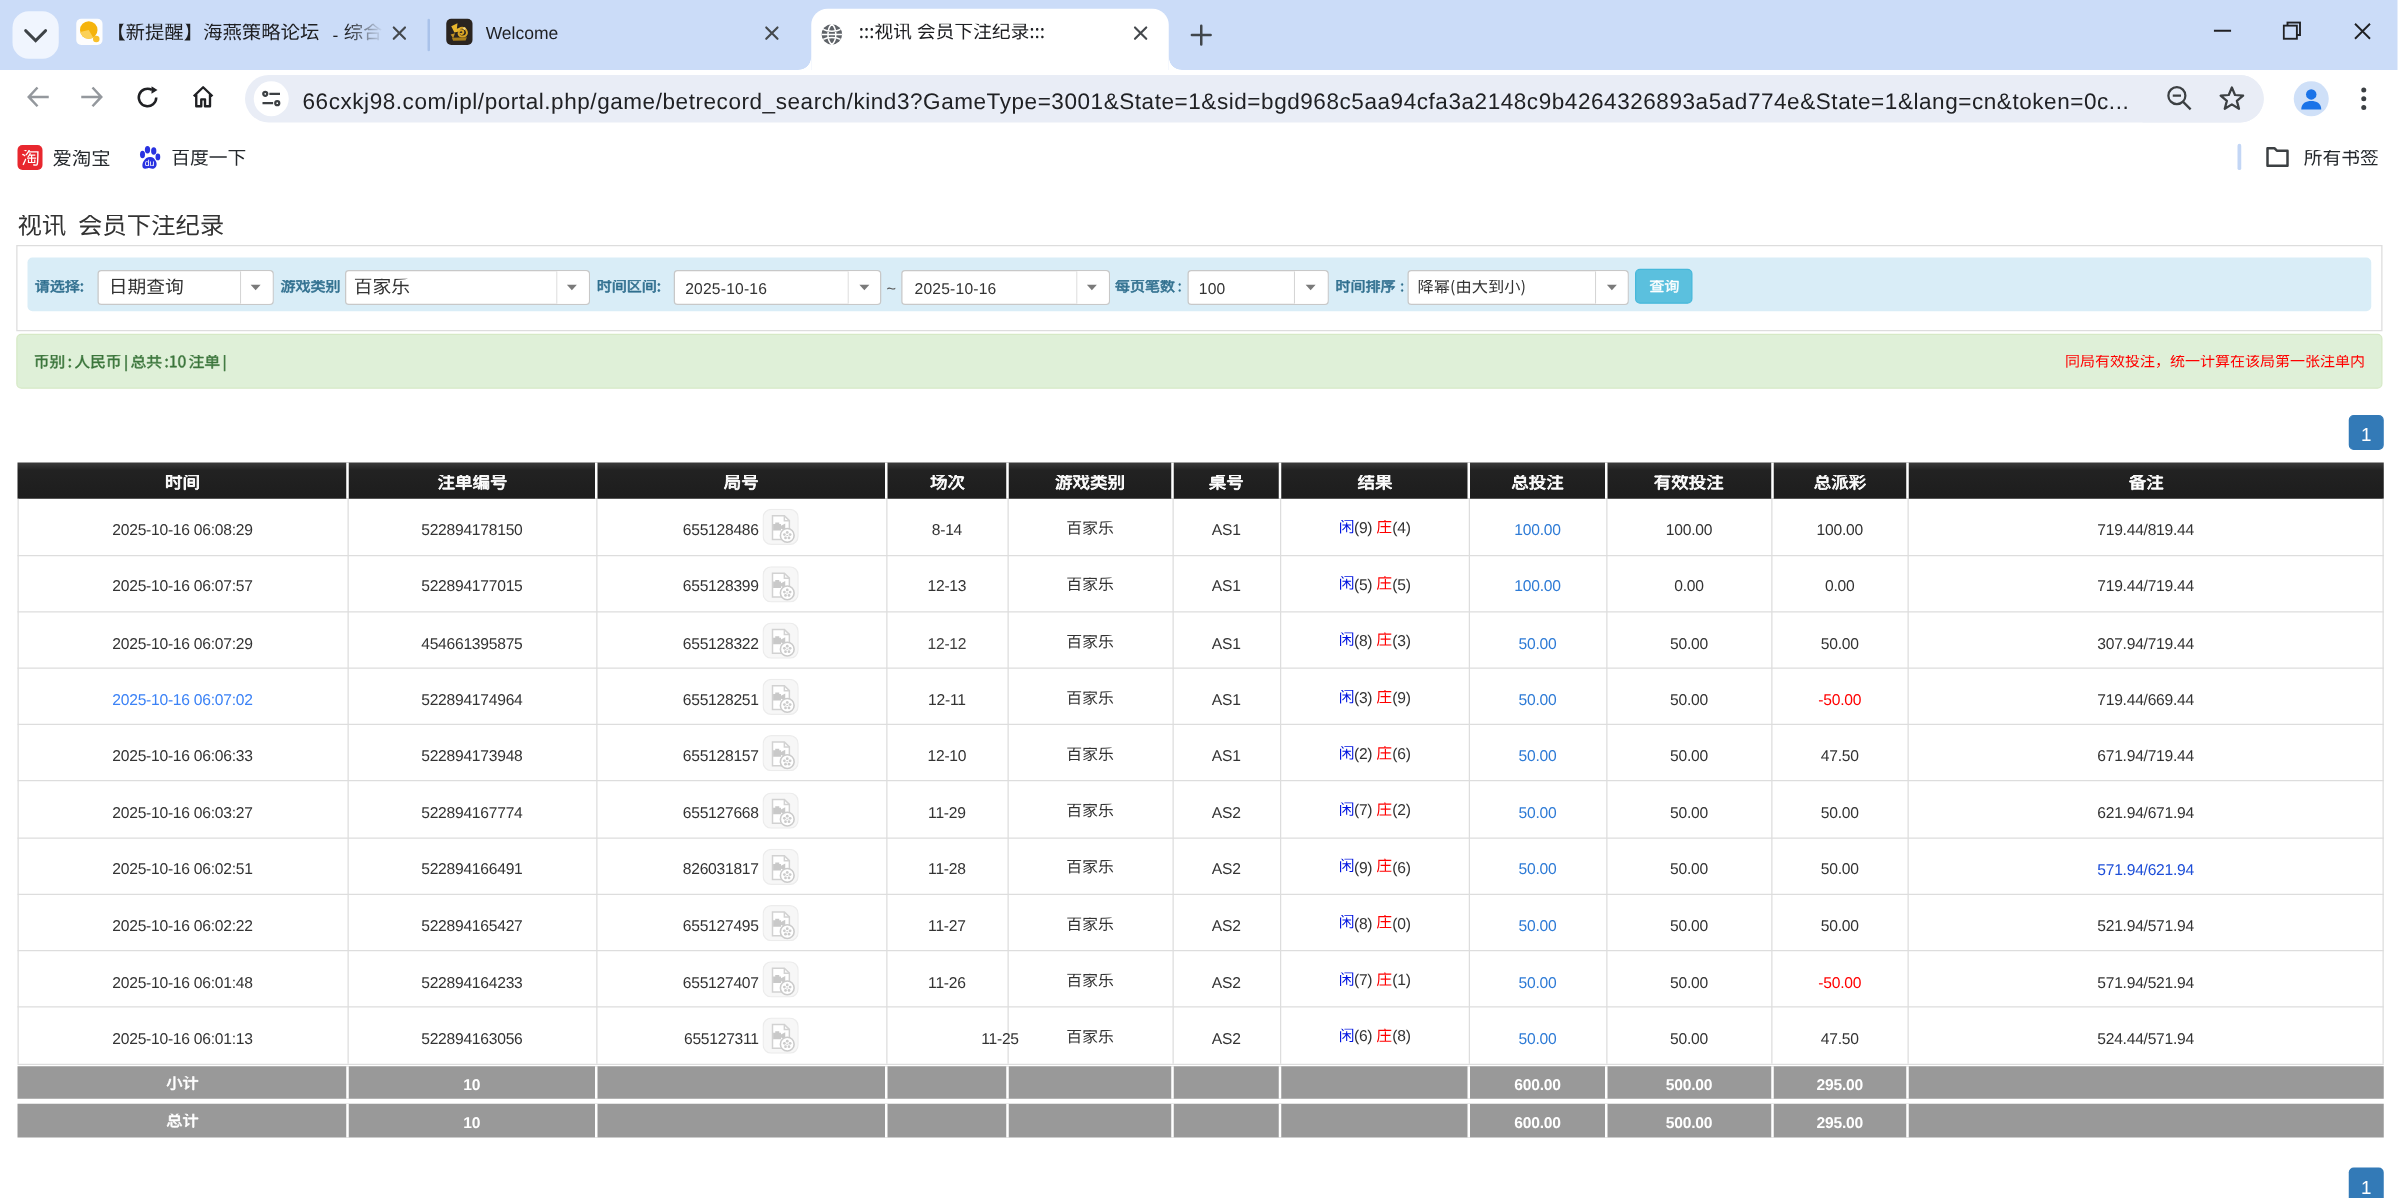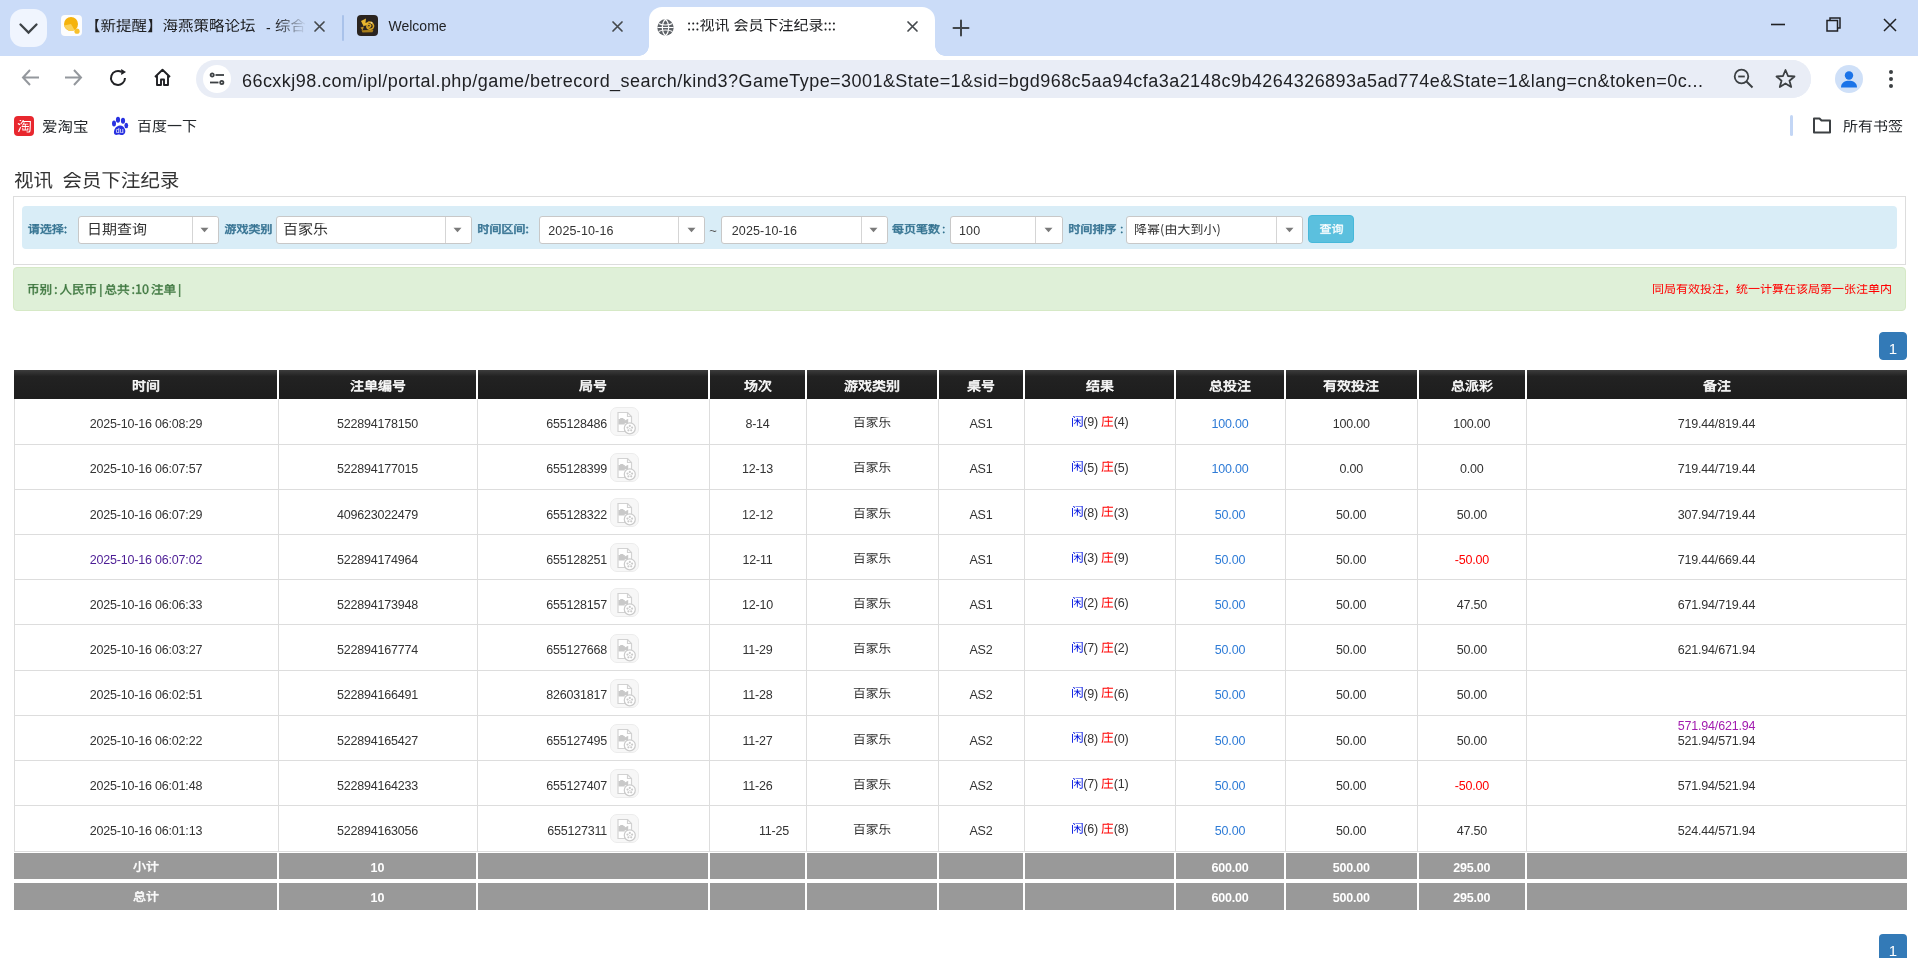"409623022479" div.ab { text: 409623022479 -> 454661395875 }
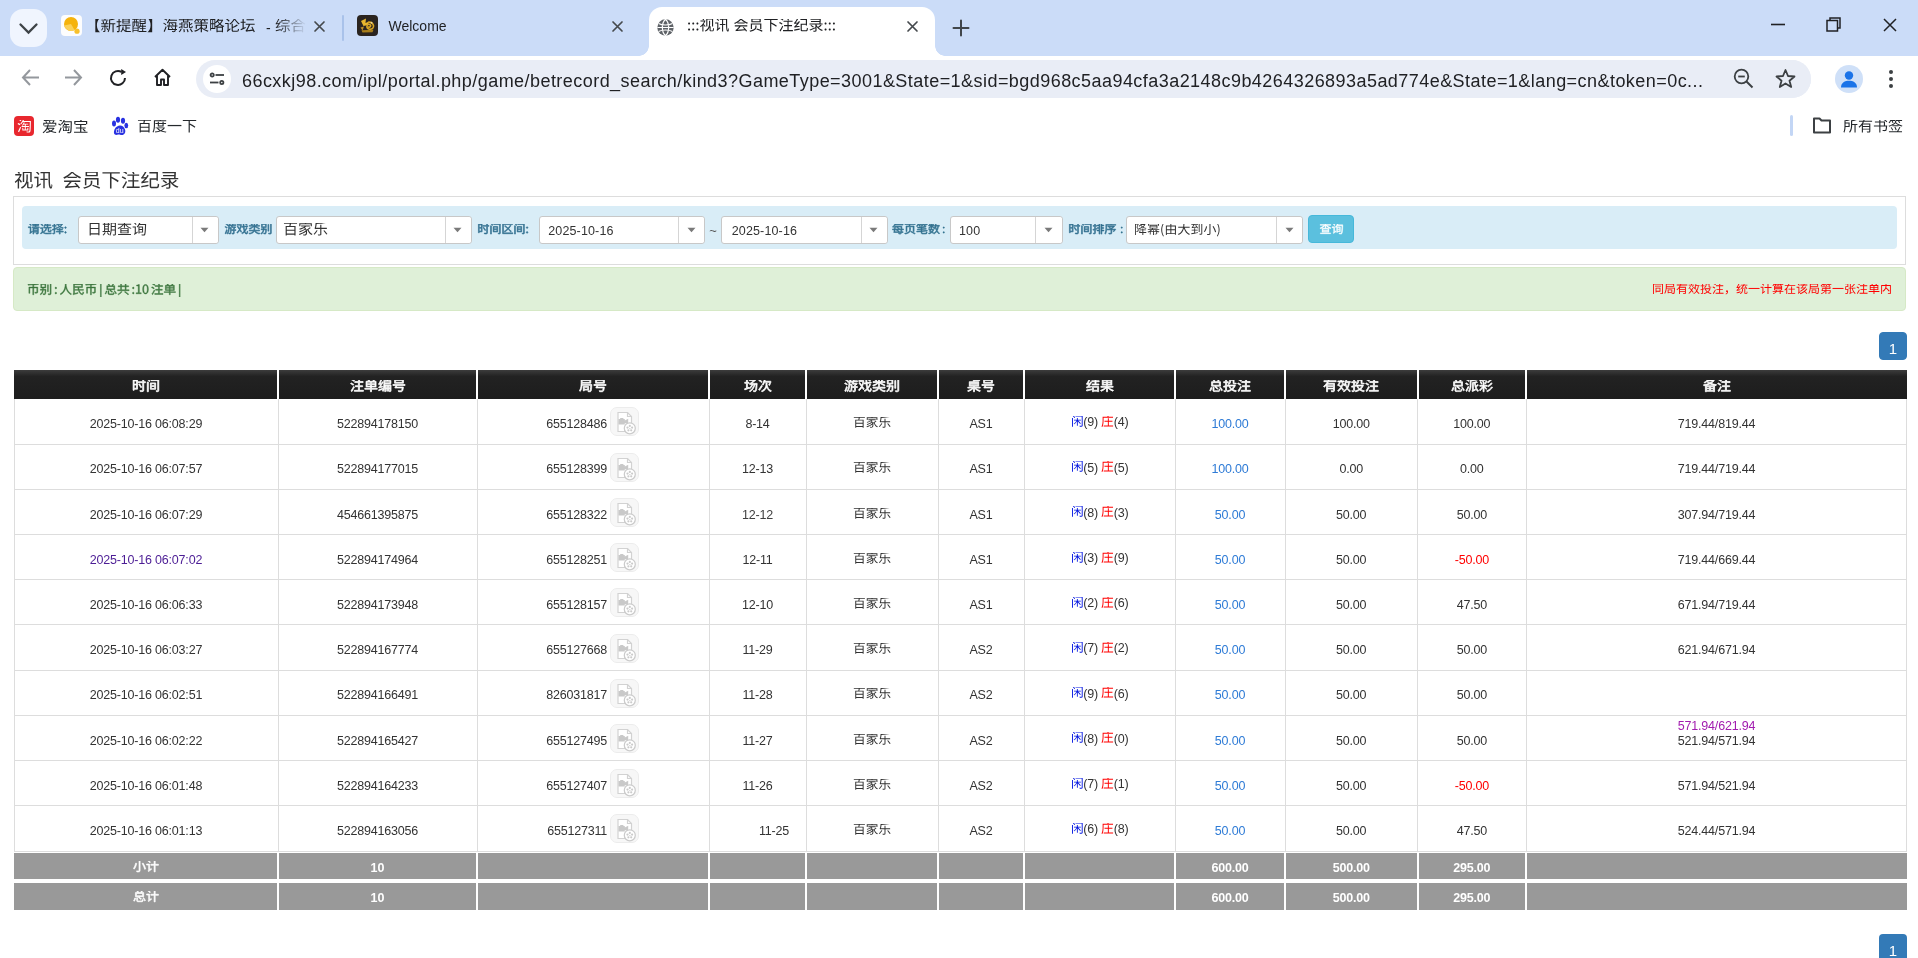"2025-10-16 06:07:02" div.ab { color: #4c1d95 -> #3b82f6 }
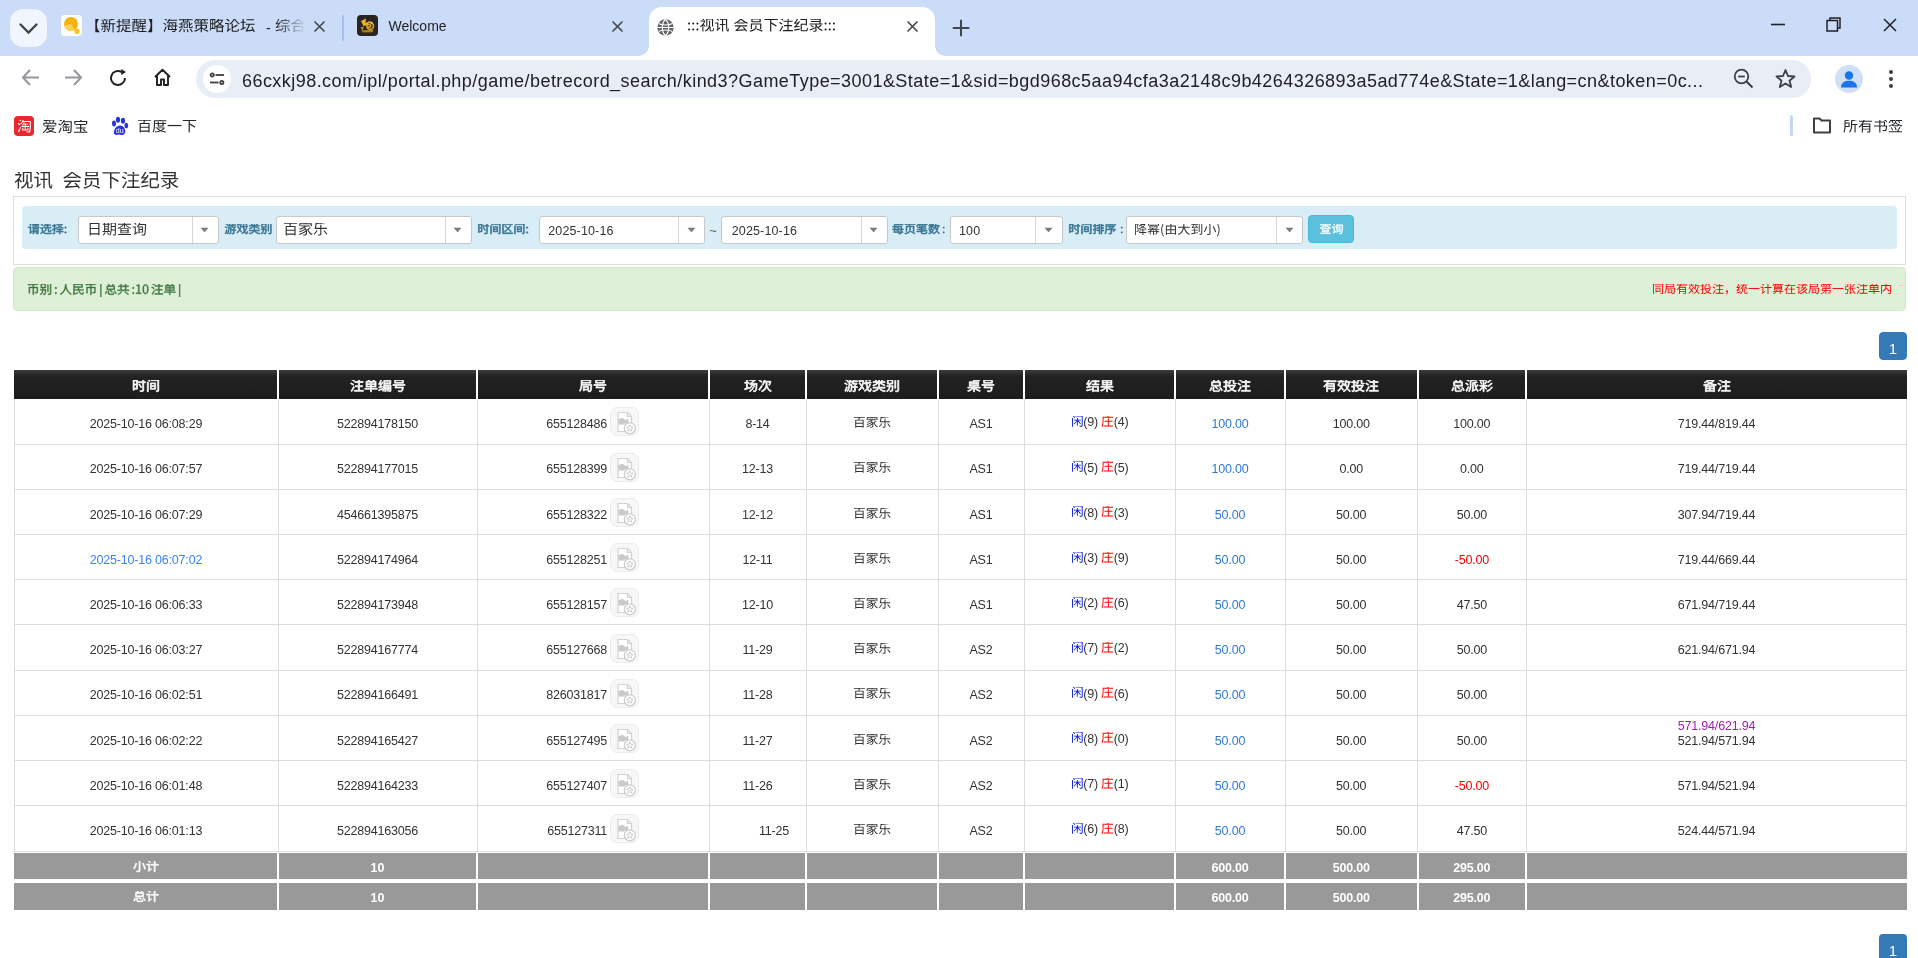"571.94/621.94" div.ab { color: #a21caf -> #1d4ed8; top: 717px -> 687px }
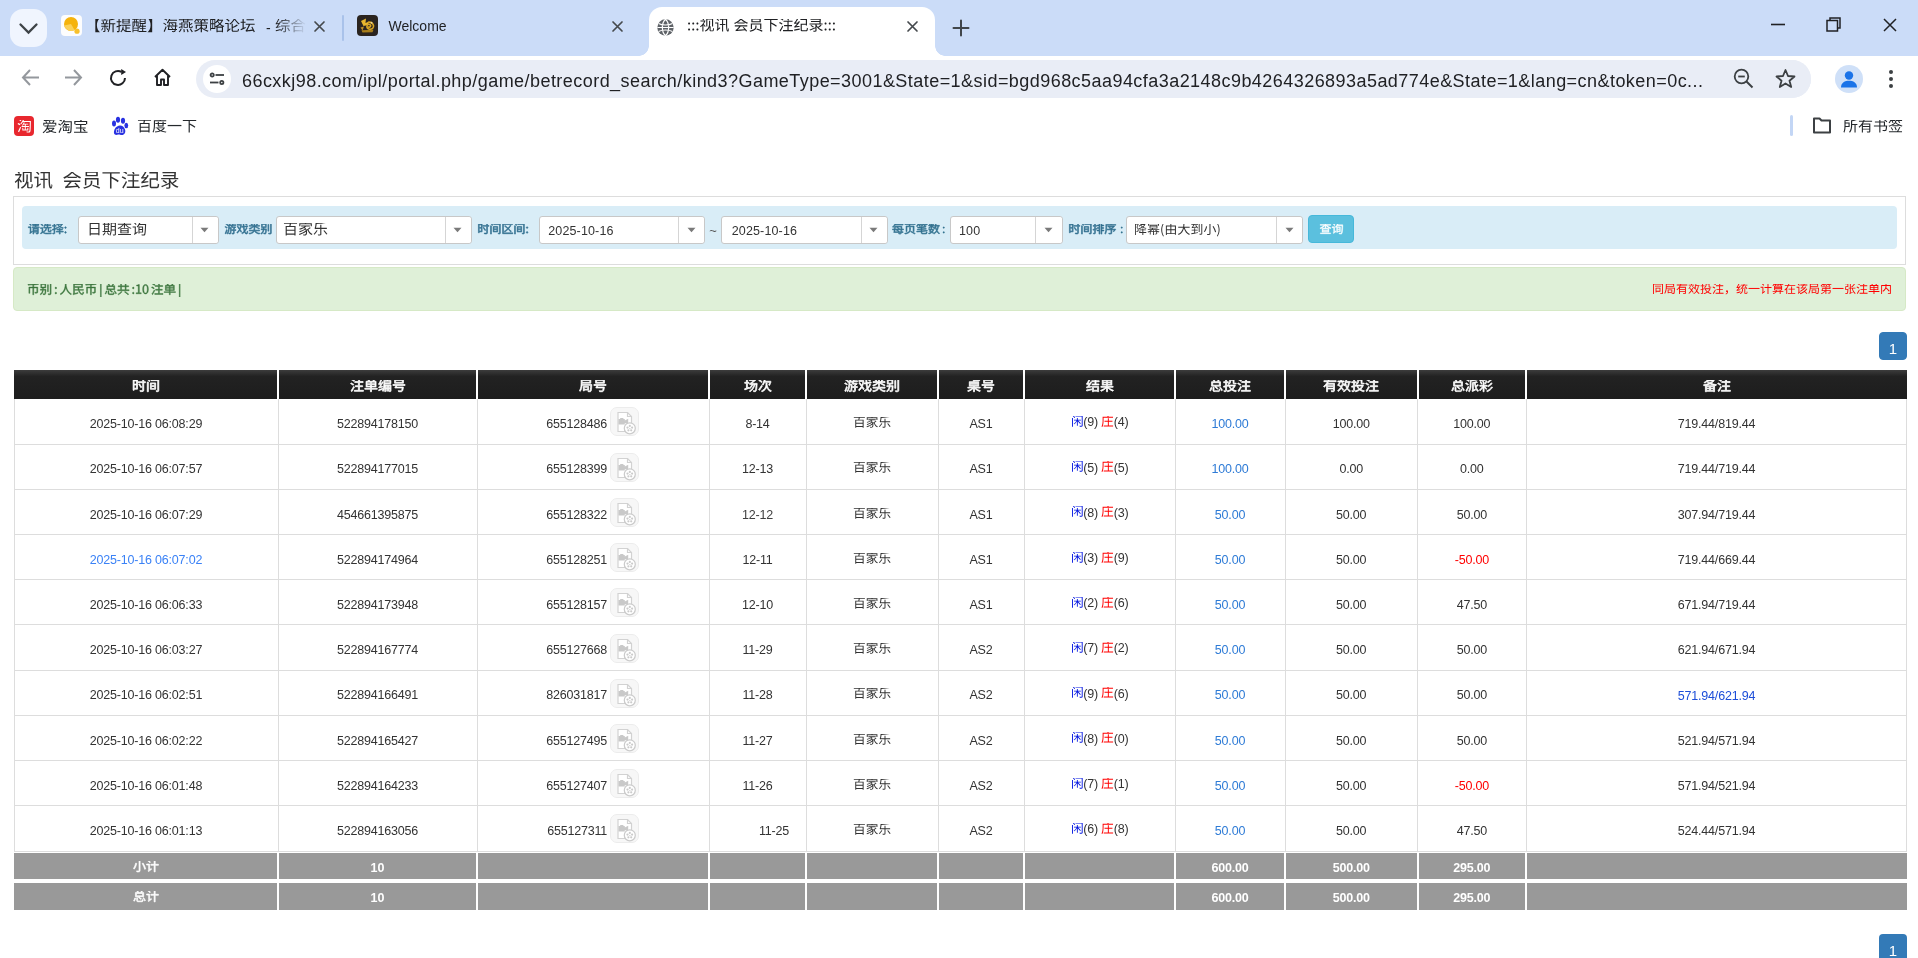"11-25" div.ab { left: 774px -> 800px }
